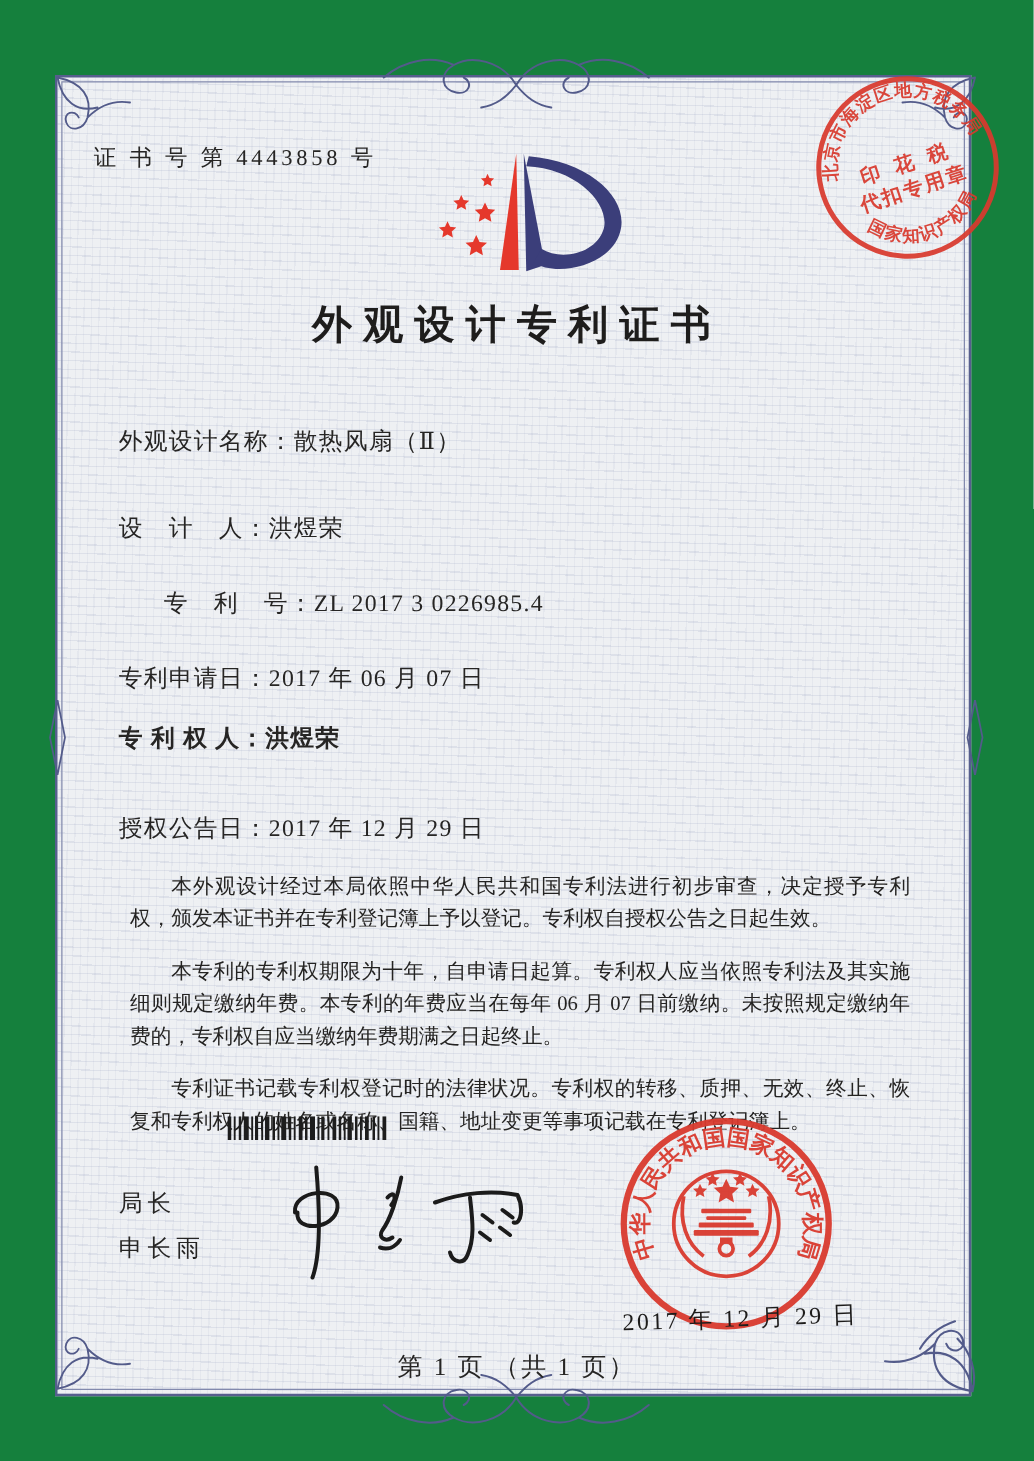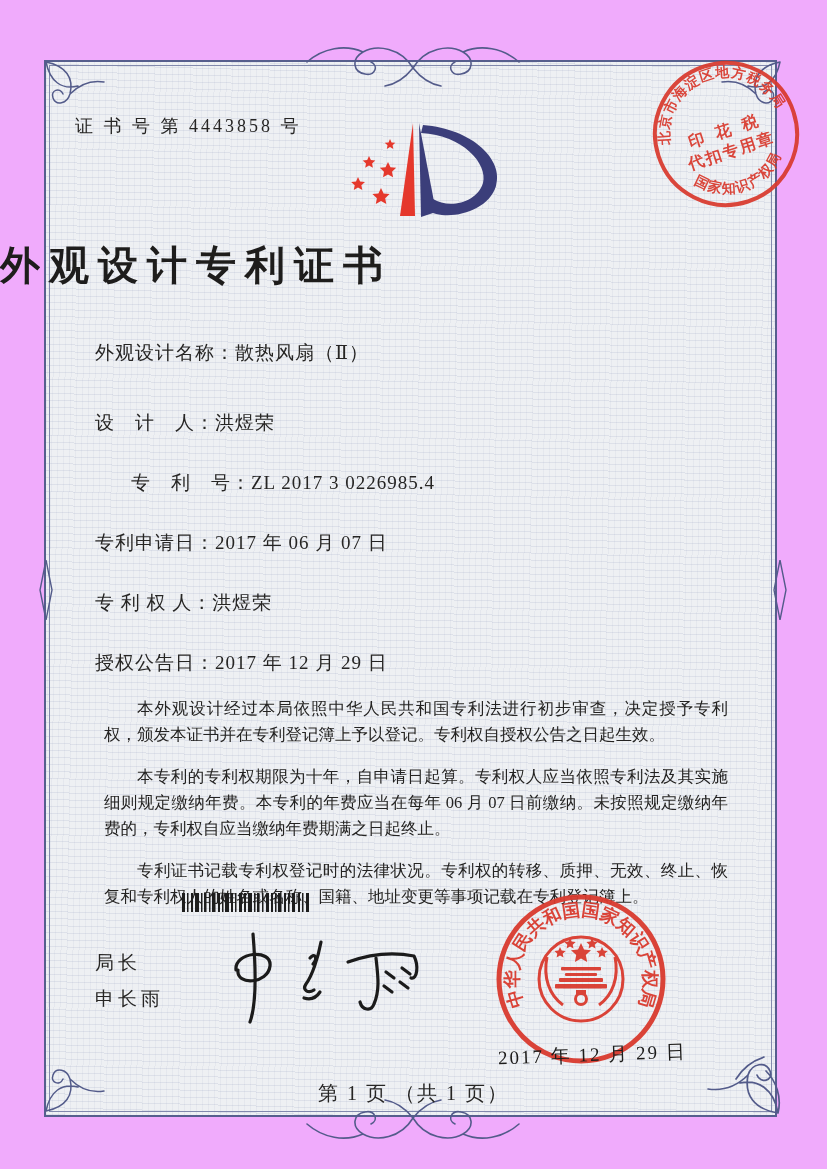"证 书 号 第 4443858" .page { background: #f0abfc -> #15803d }
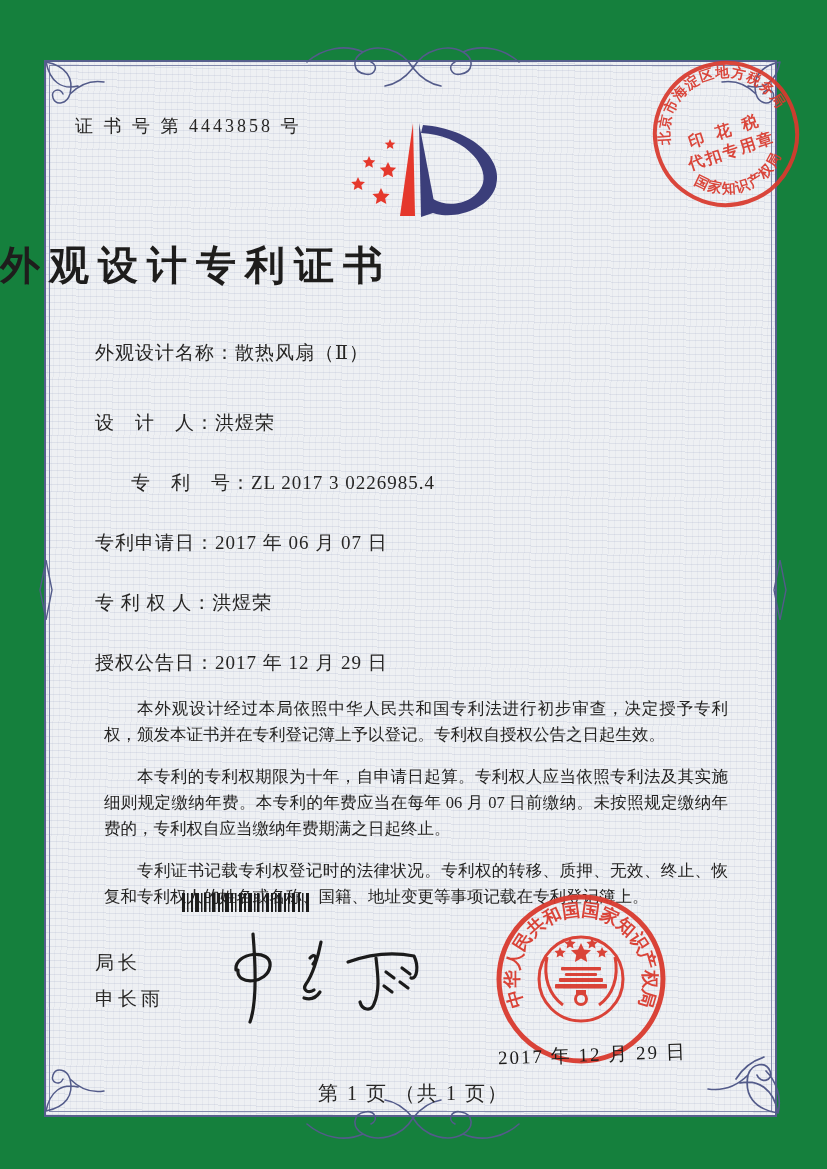"外观设计专利证书" .title { font-size: 40px -> 32px; text-align: none -> center }
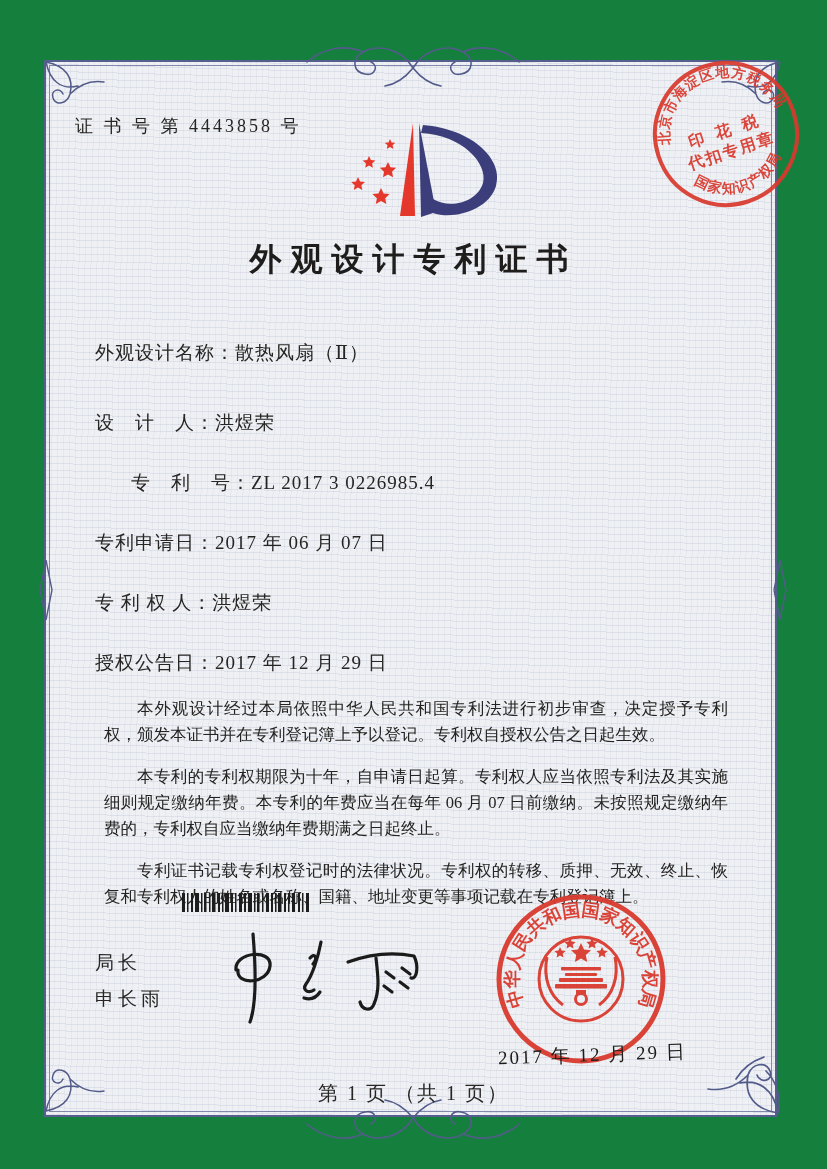"专 利 权 人：洪煜荣" div.abs { font-weight: none -> bold; top: 590px -> 578px }
